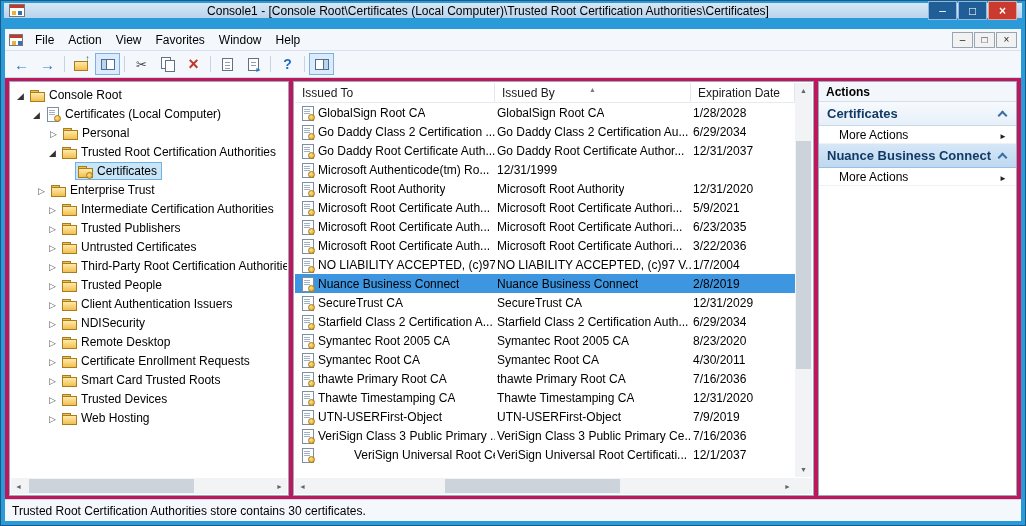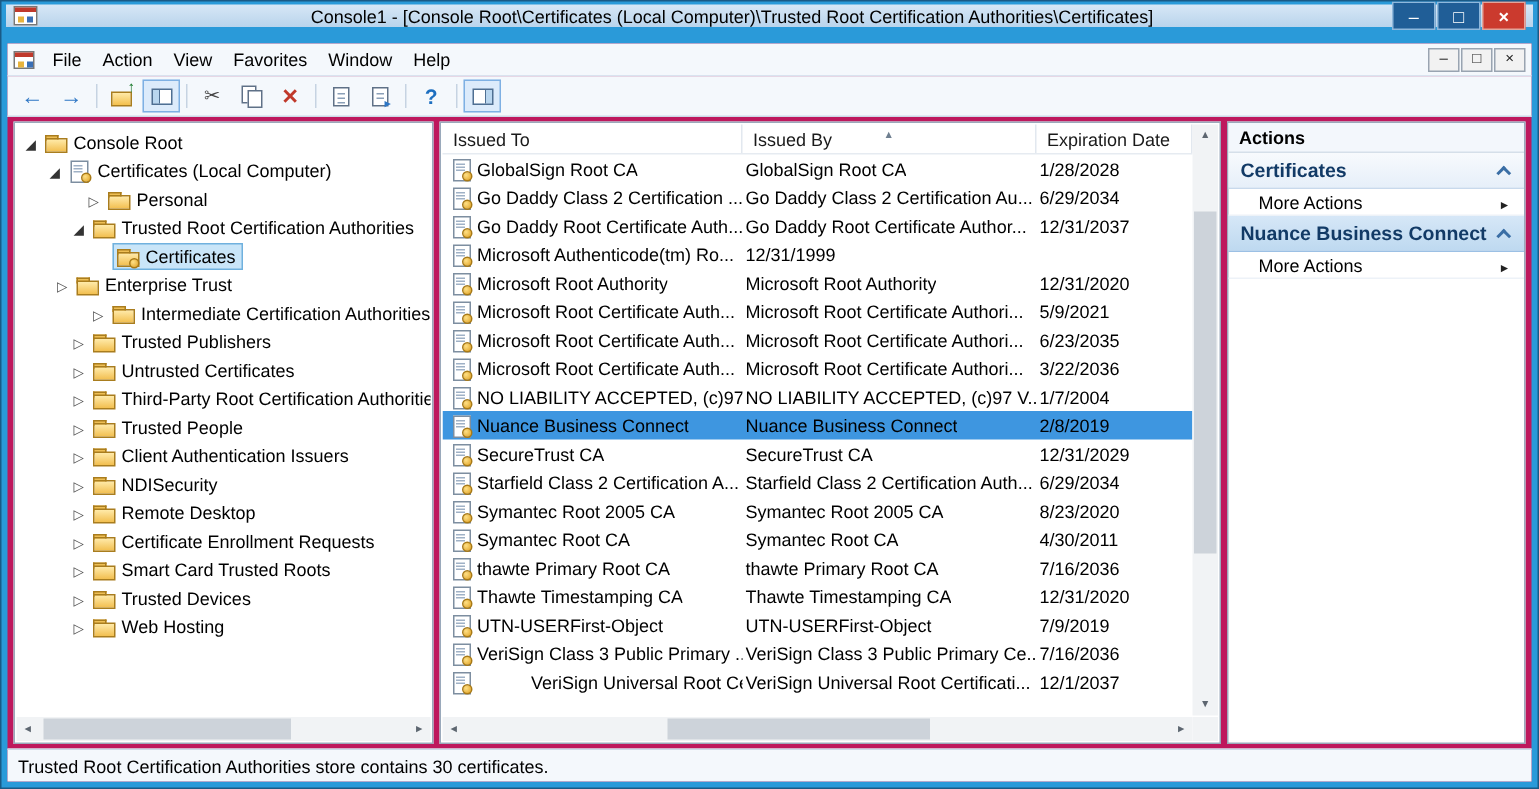"Personal" div.tree-item { padding-left: 45px -> 36px }
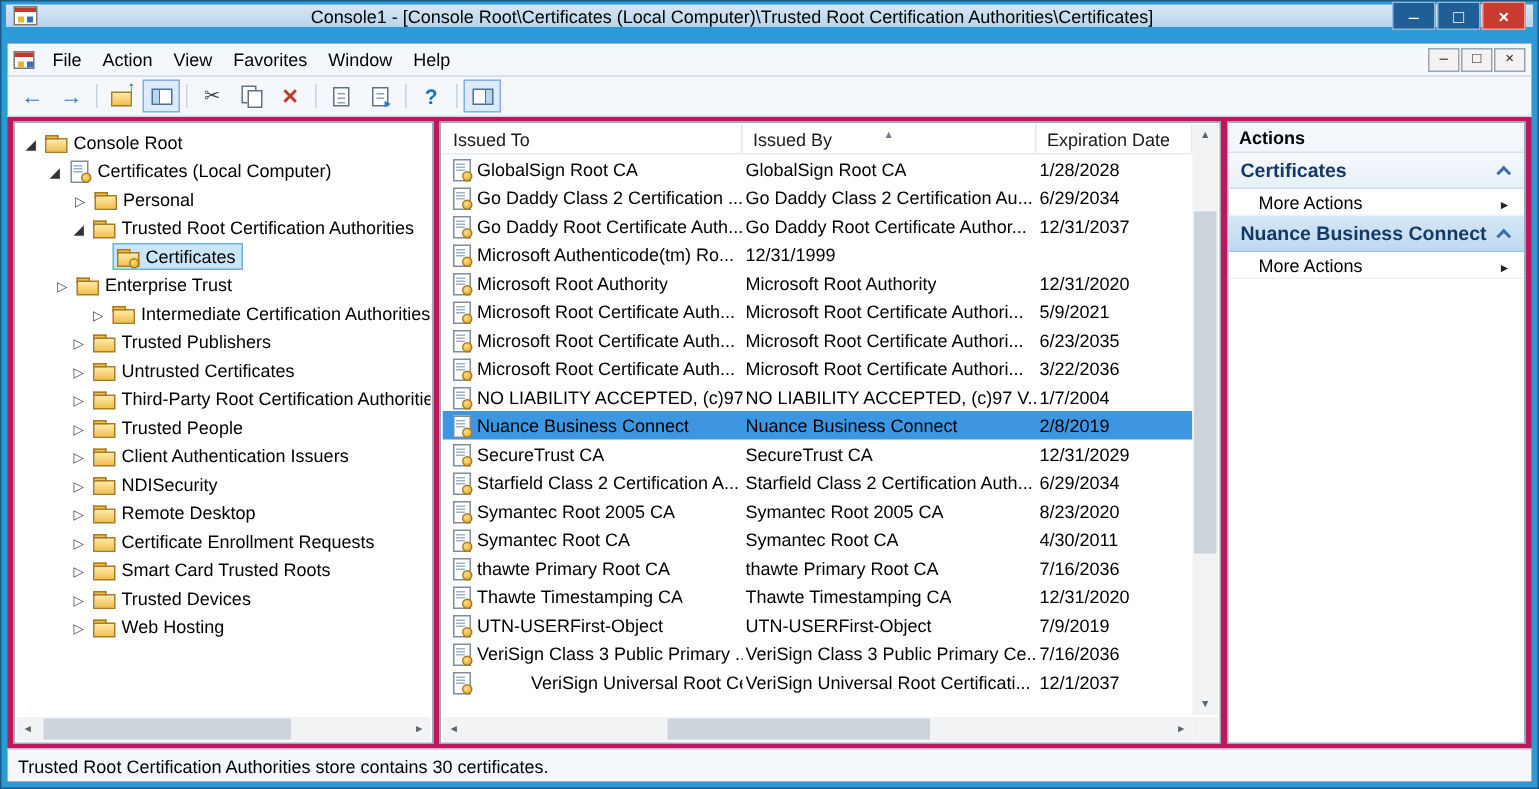"Intermediate Certification Authorities" div.tree-item { padding-left: 48px -> 35px }
